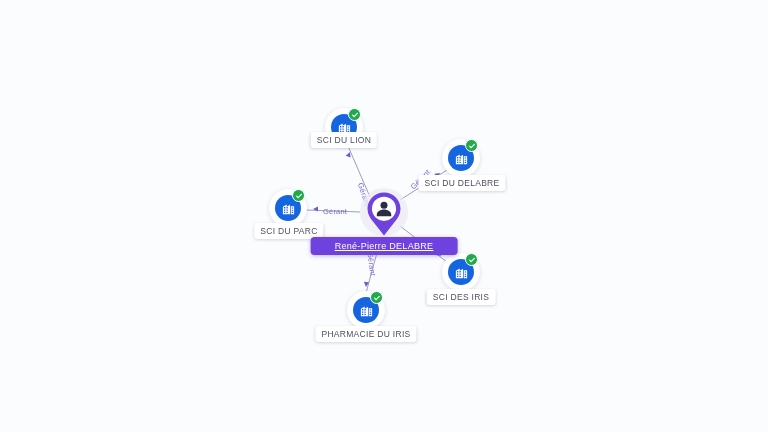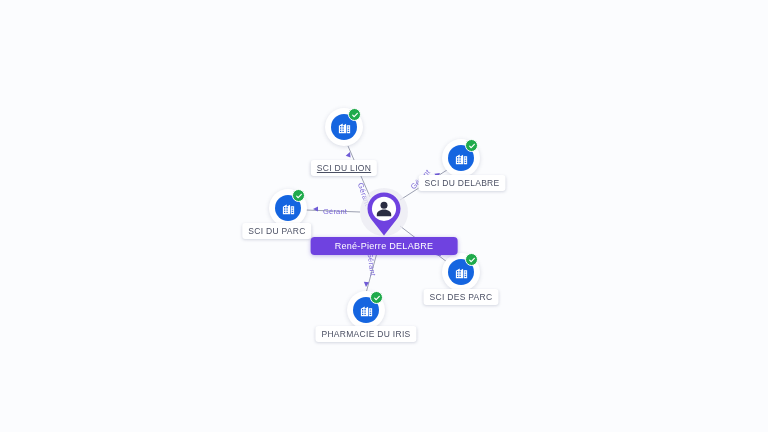"SCI DU LION" div.node-caption { text-decoration: underline -> none; top: 160px -> 132px }
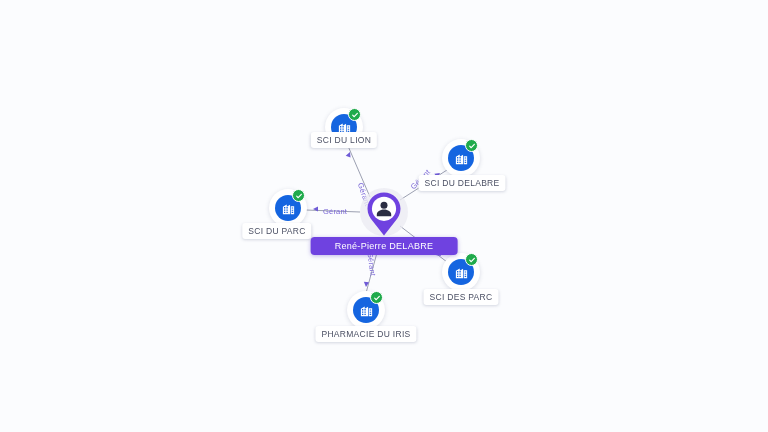"SCI DU PARC" div.node-caption { left: 277px -> 289px }
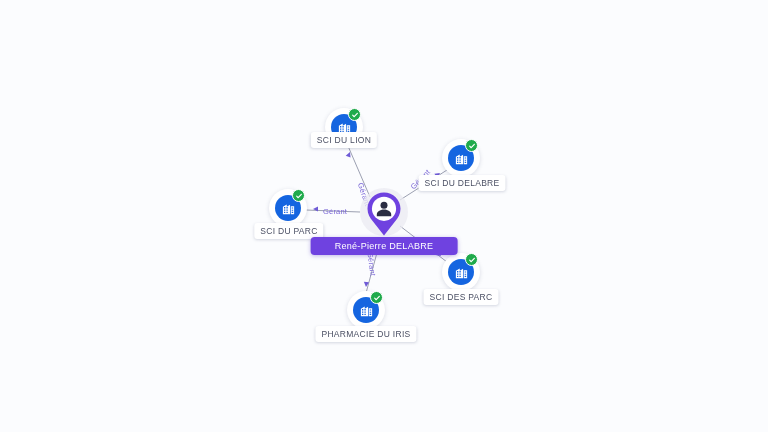"René-Pierre DELABRE" .node-caption.primary { text-decoration: none -> underline }
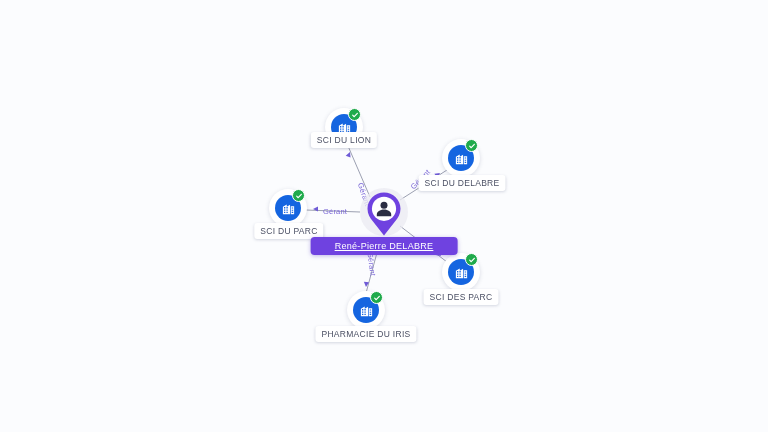"SCI DES PARC" div.node-caption { text: PARC -> IRIS }
